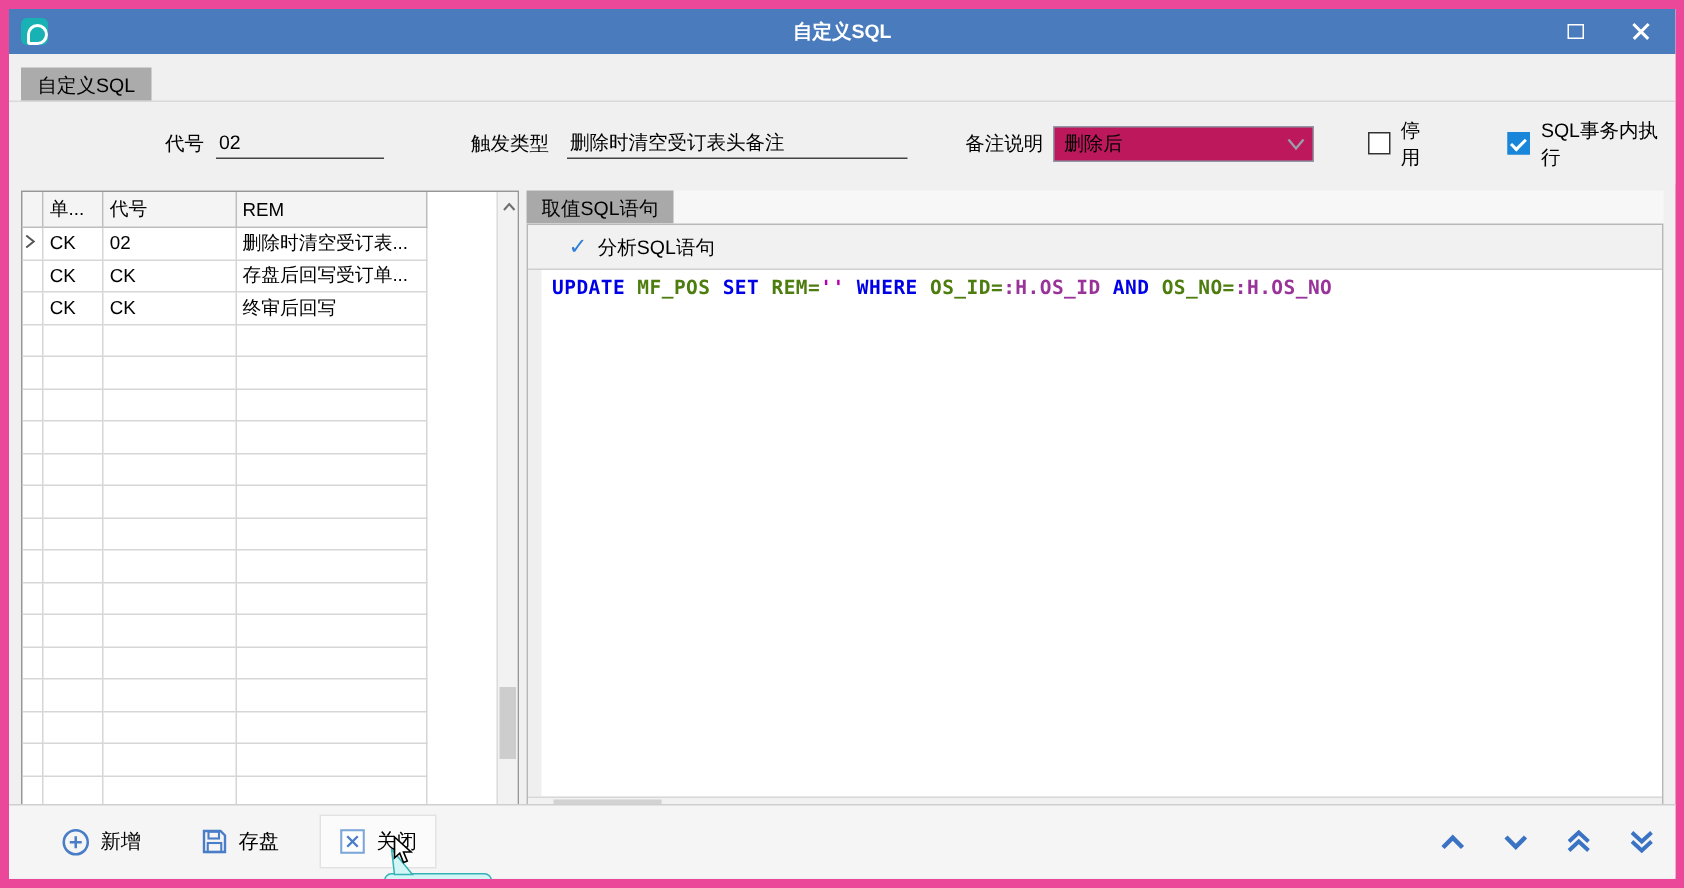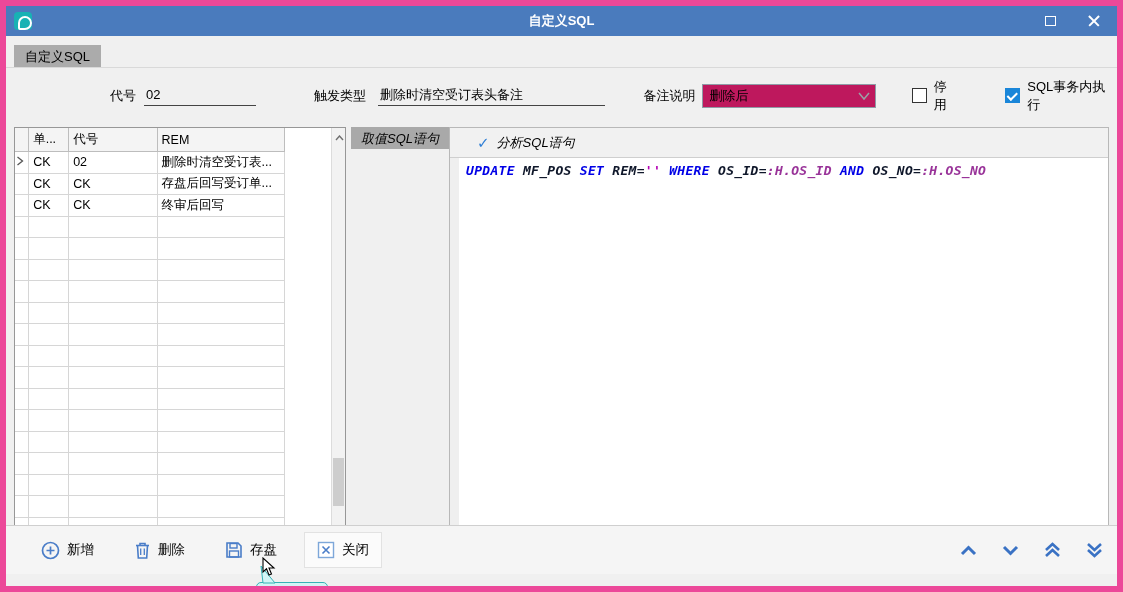"取值SQL语句" .sql-area { flex-direction: row -> column; font-style: italic -> none }
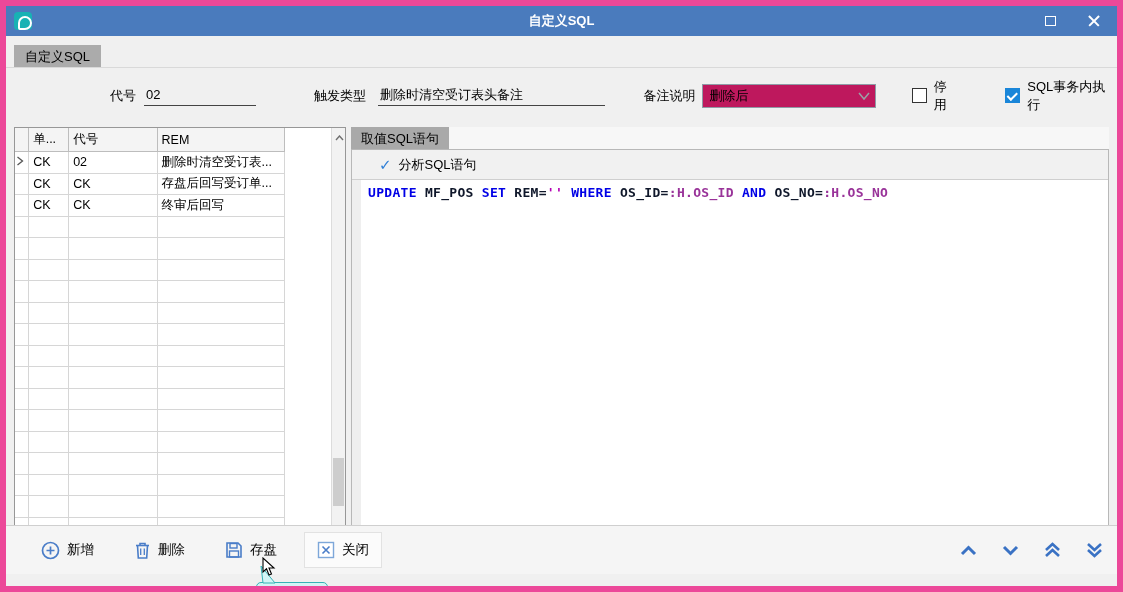"MF_POS" .code .id { color: #0f172a -> #4d7c0f }
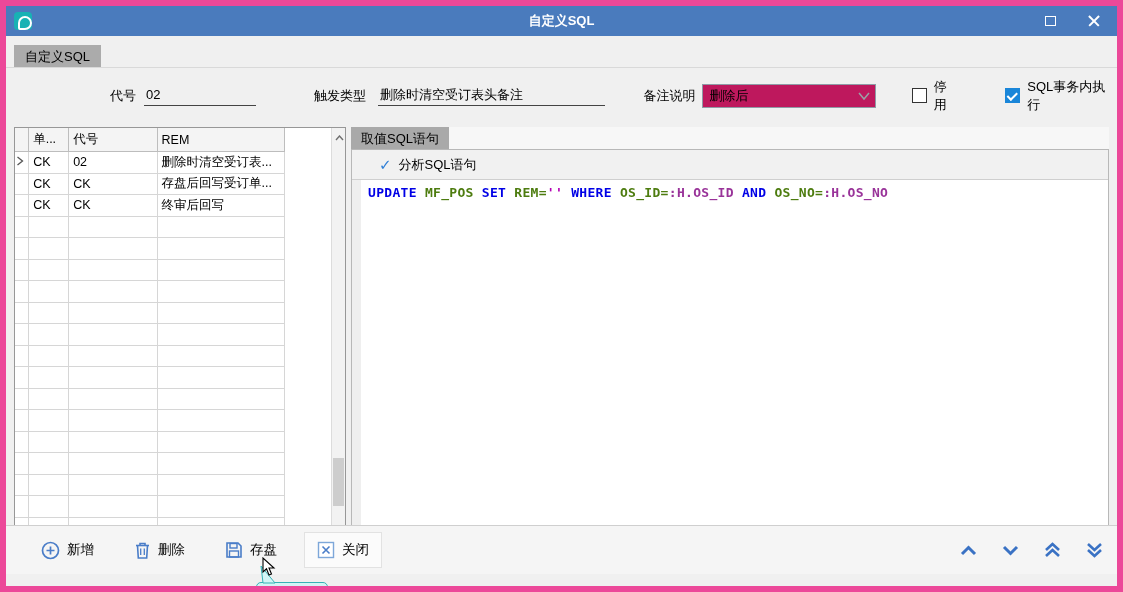"新增" .toolbar { bottom: 12px -> 1px }
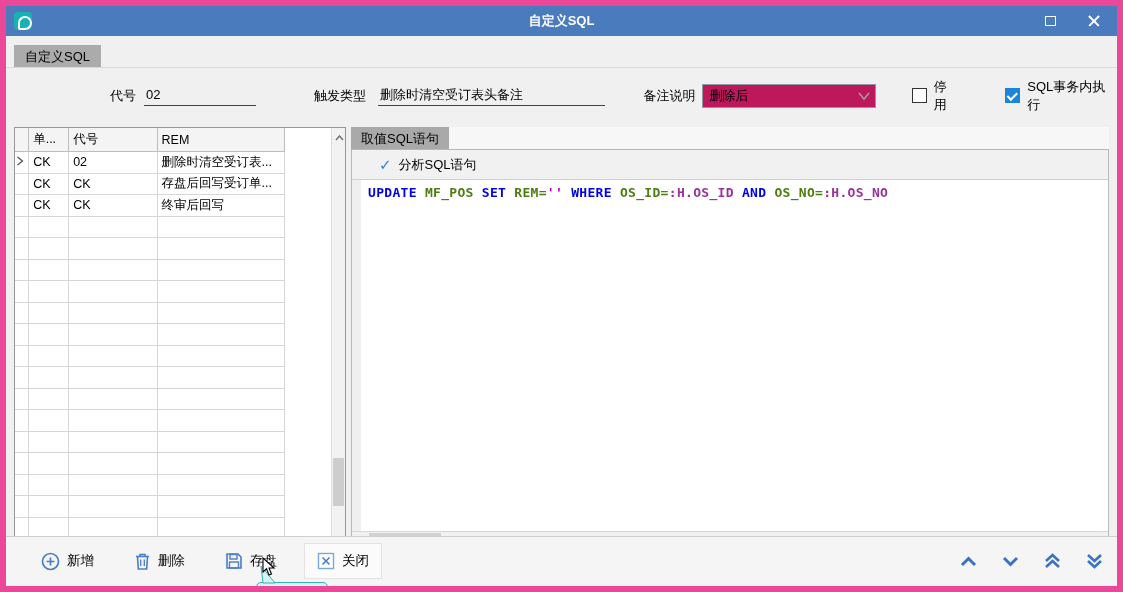"删除" div.tbtn { html: <div> <svg> <path></path> <path></path> <path></path> <path></path> </svg> <span>删除</span> </div> -> none }
